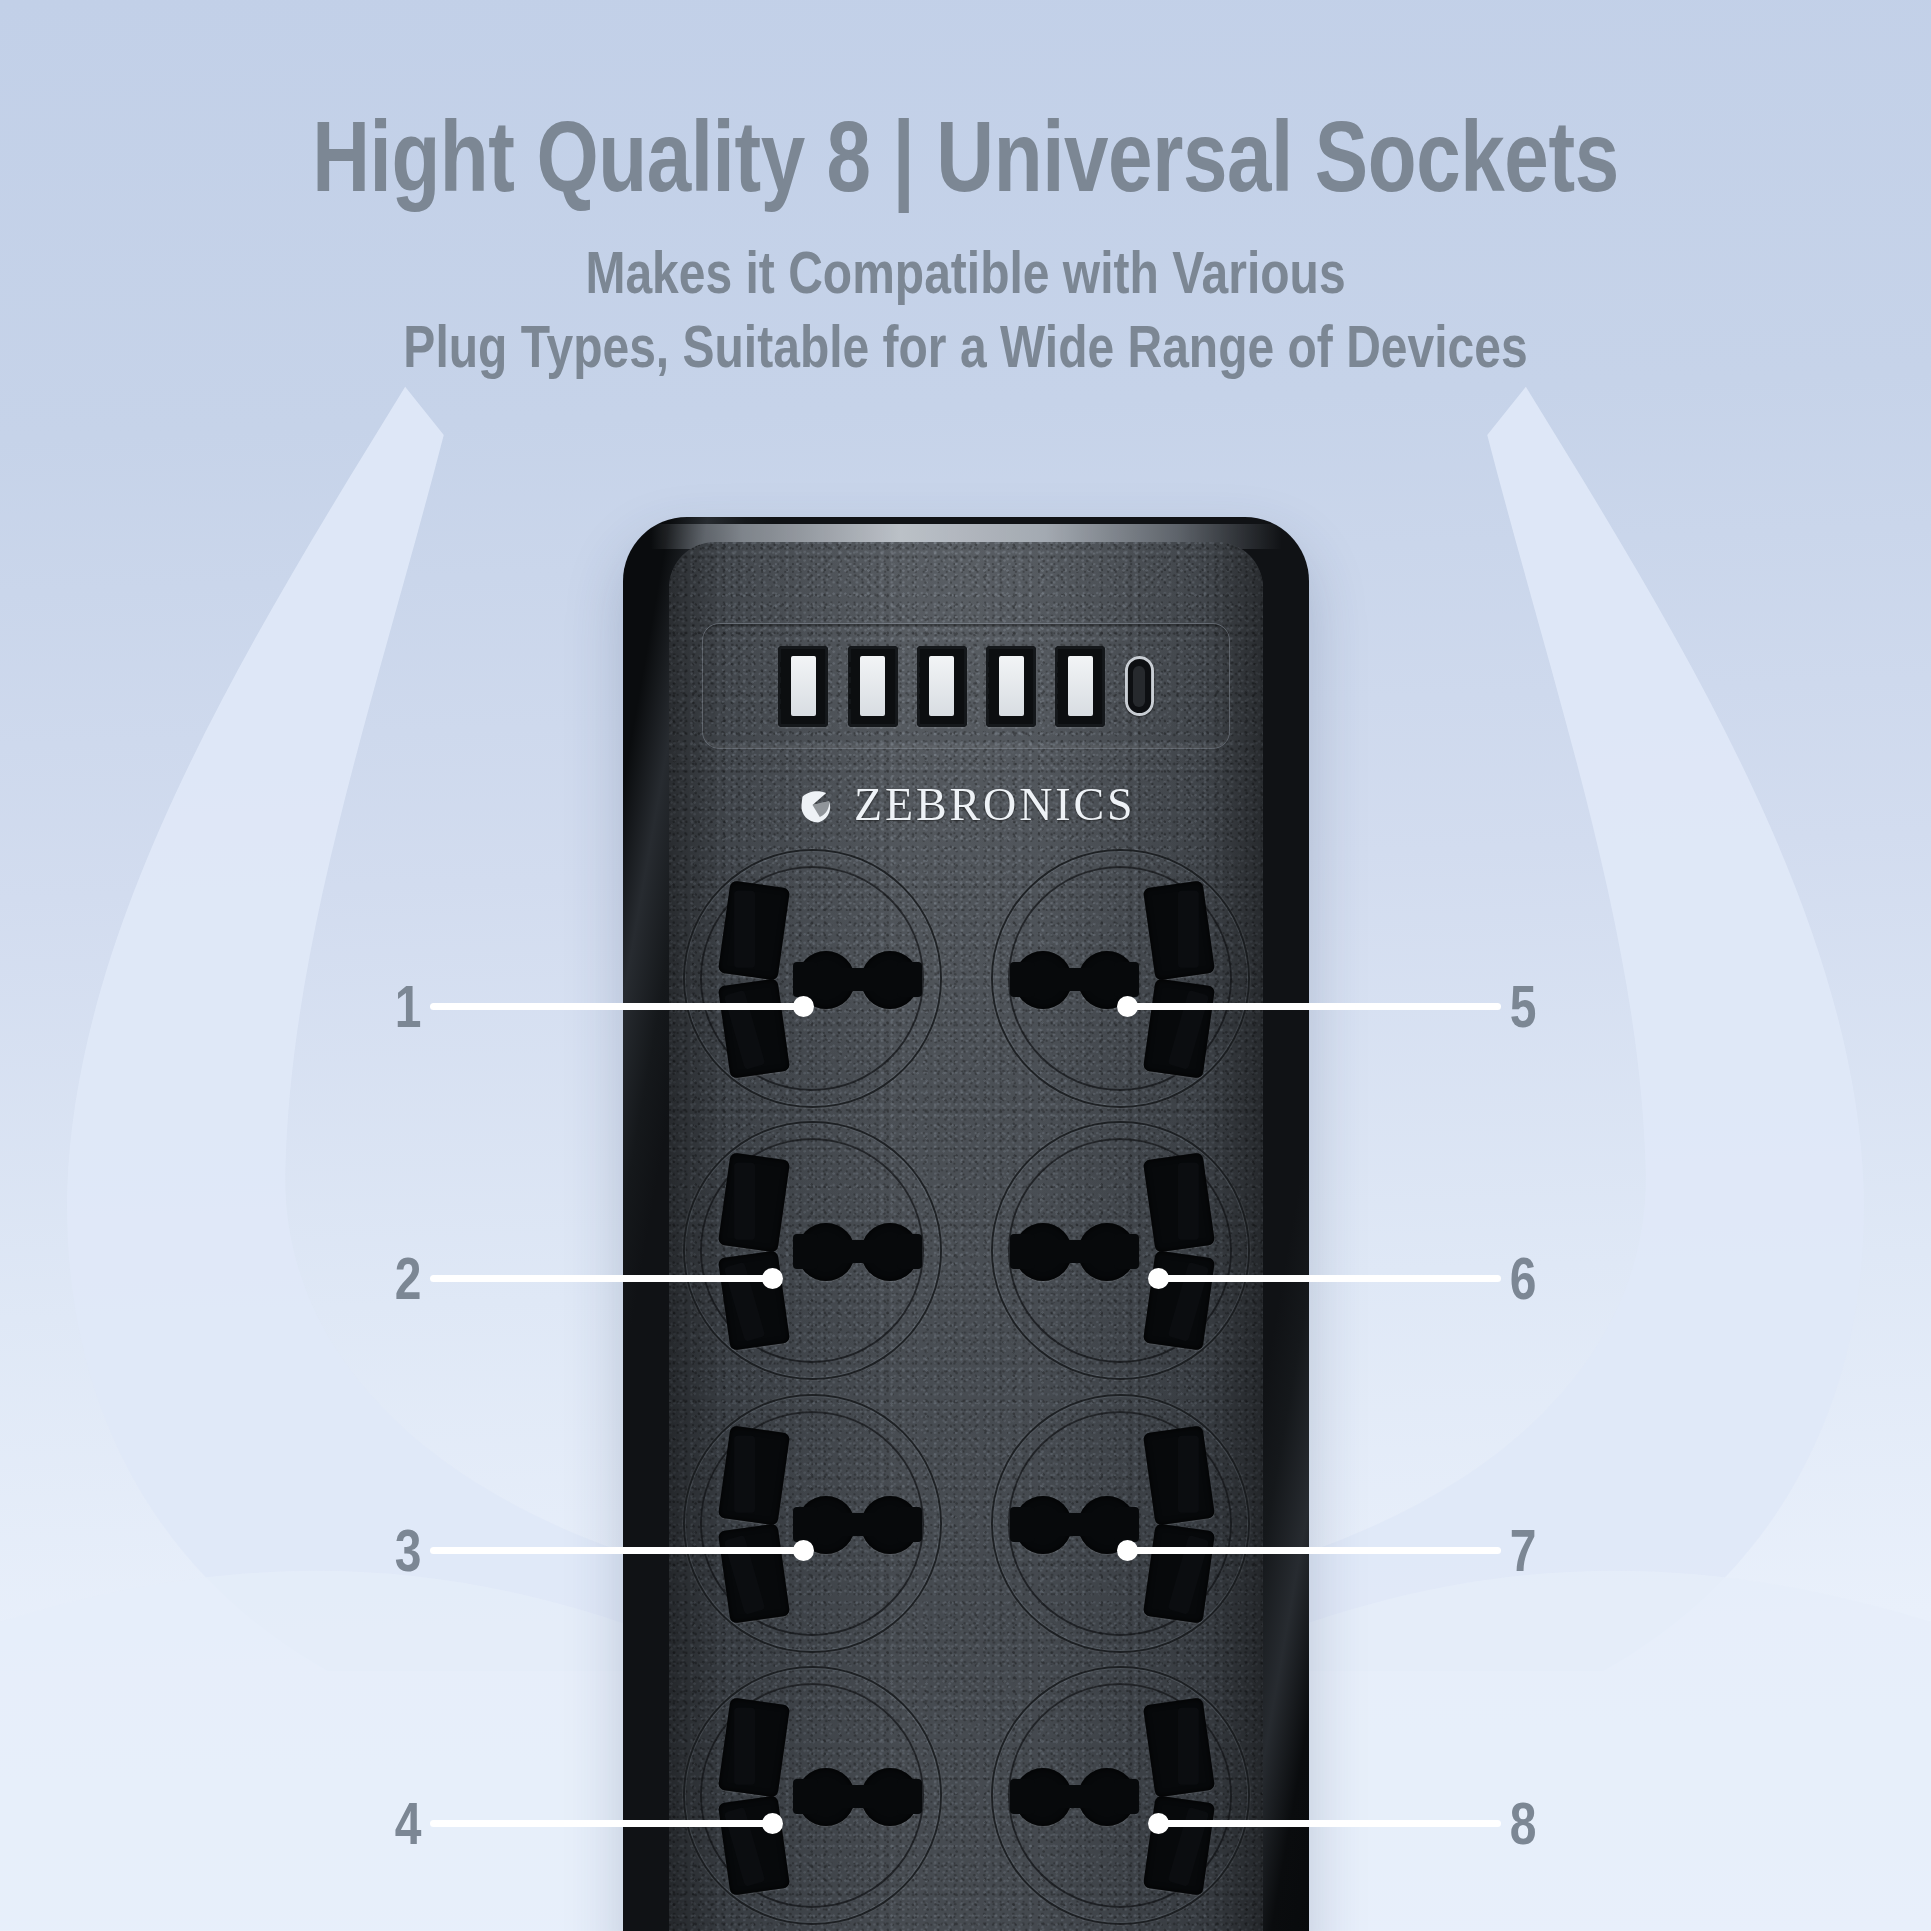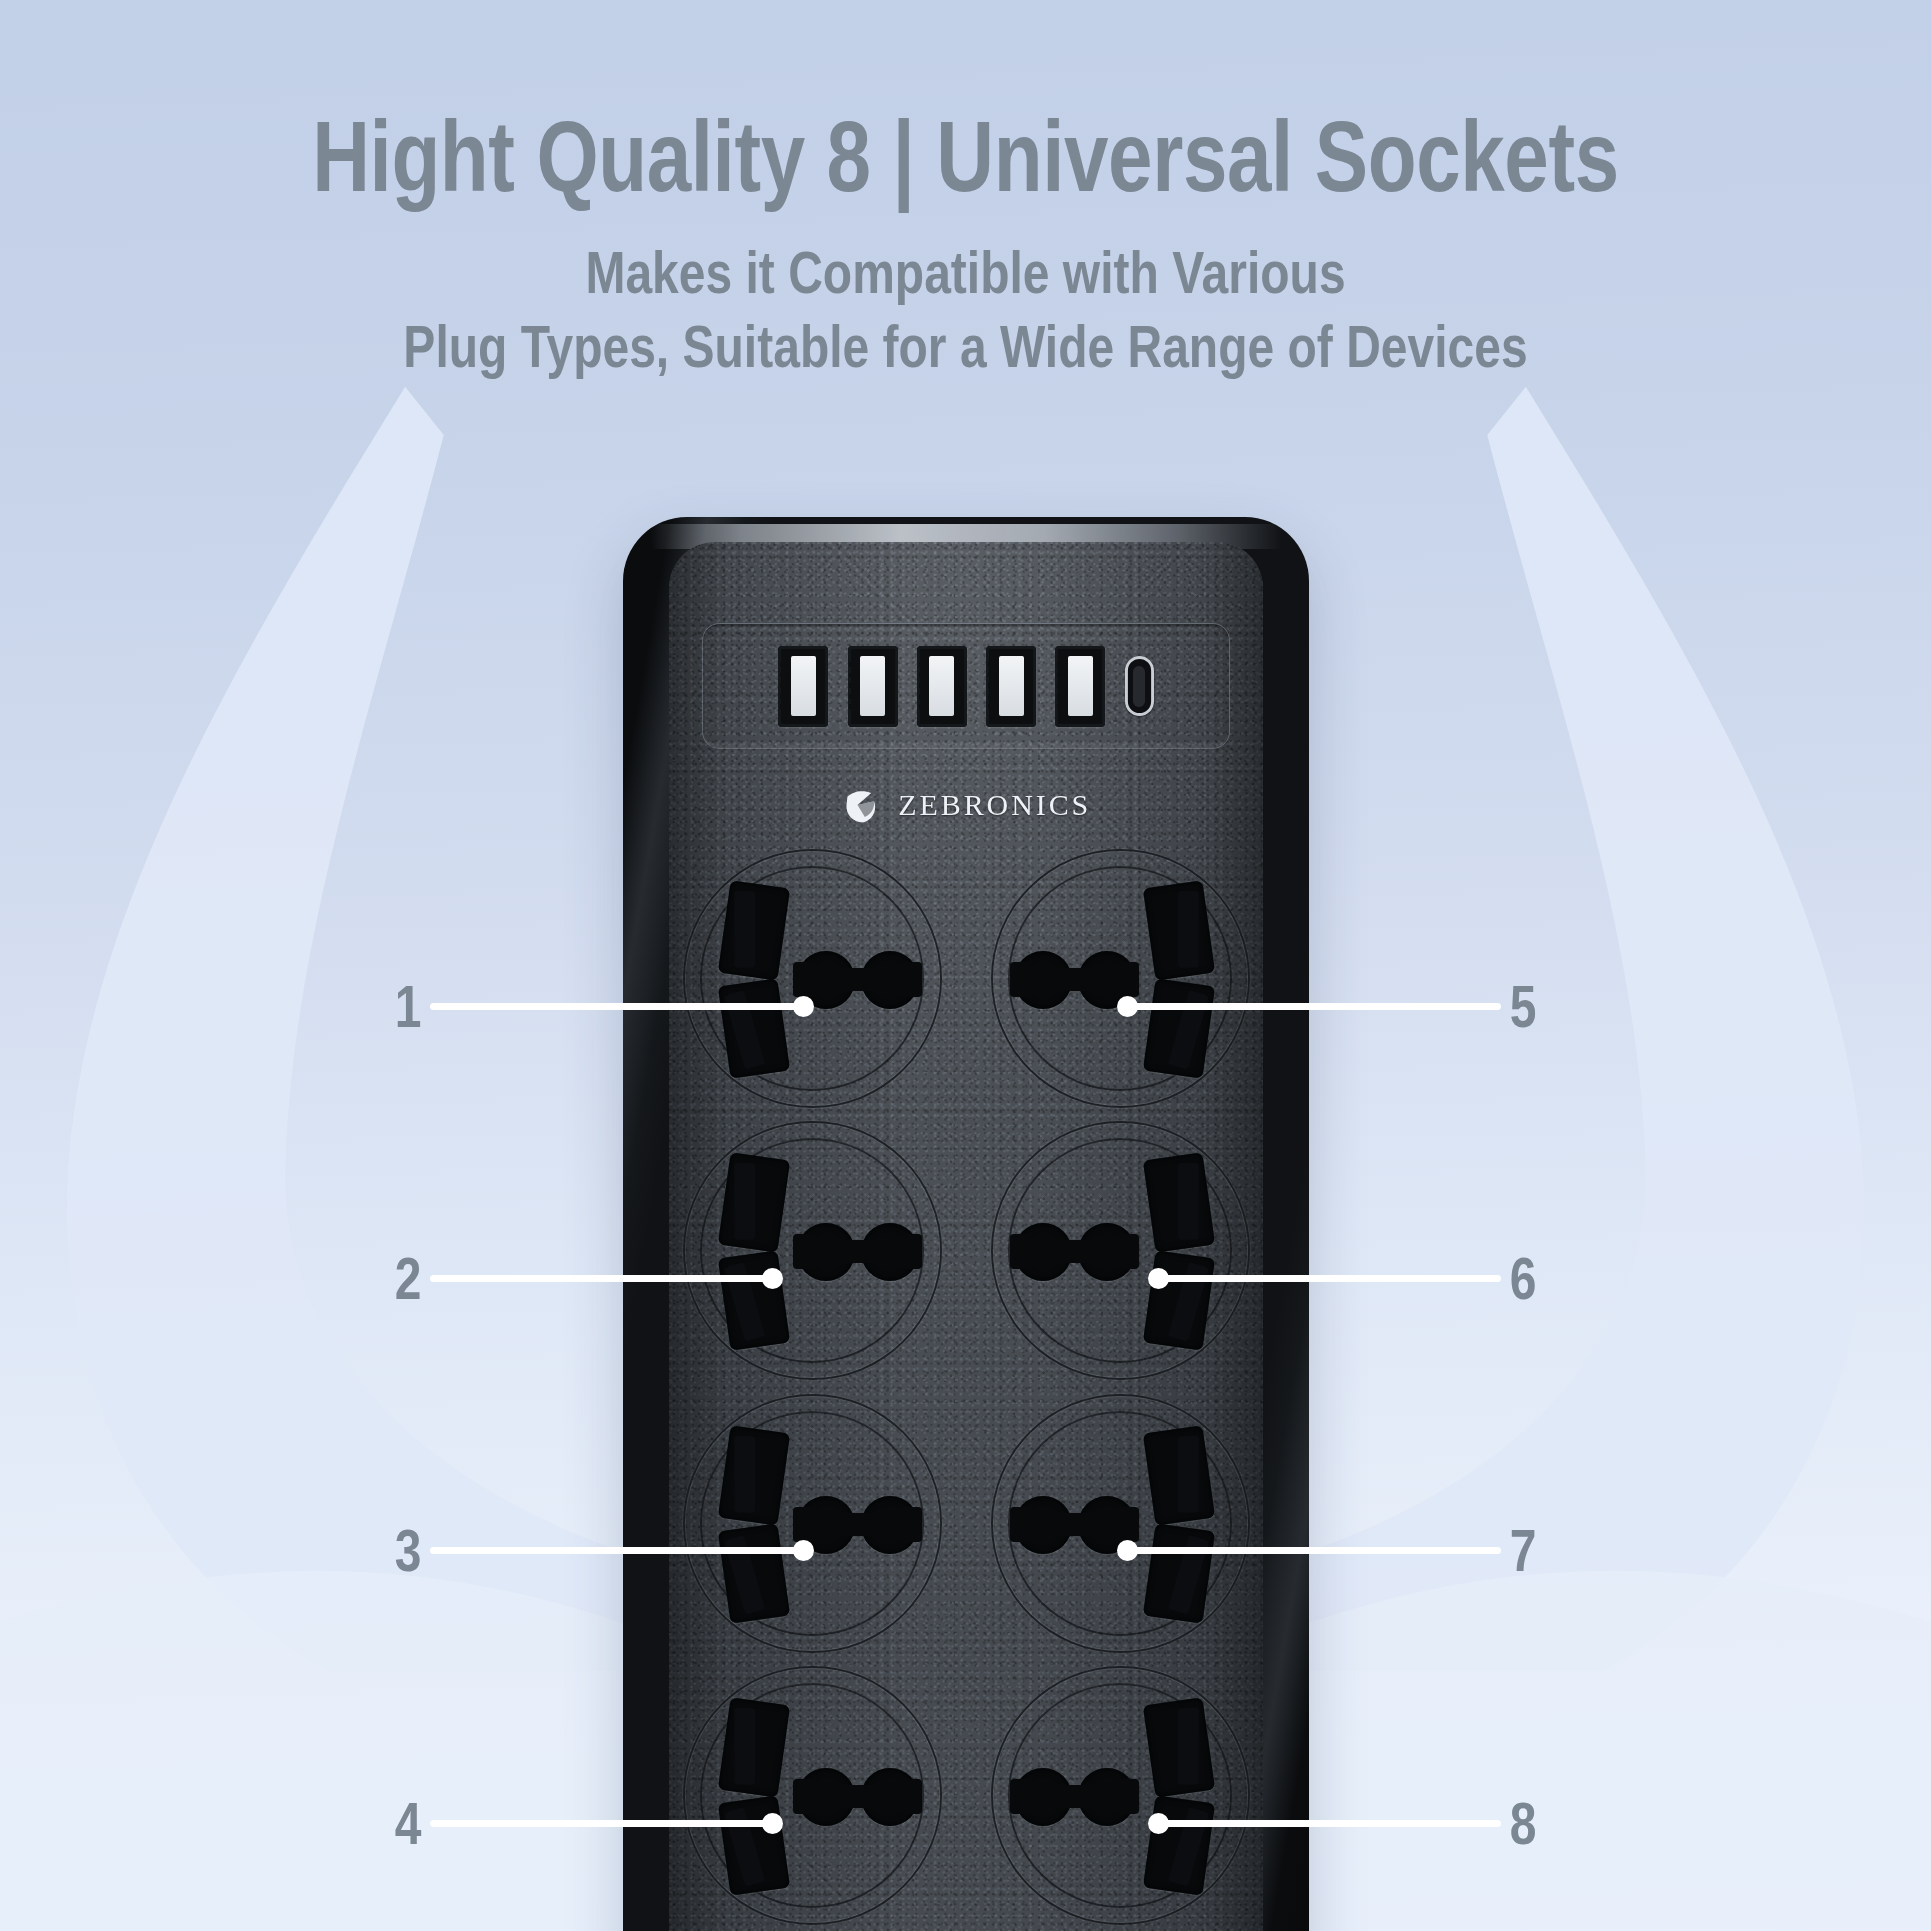"ZEBRONICS" #brand .wordmark { font-size: 30px -> 46px }
